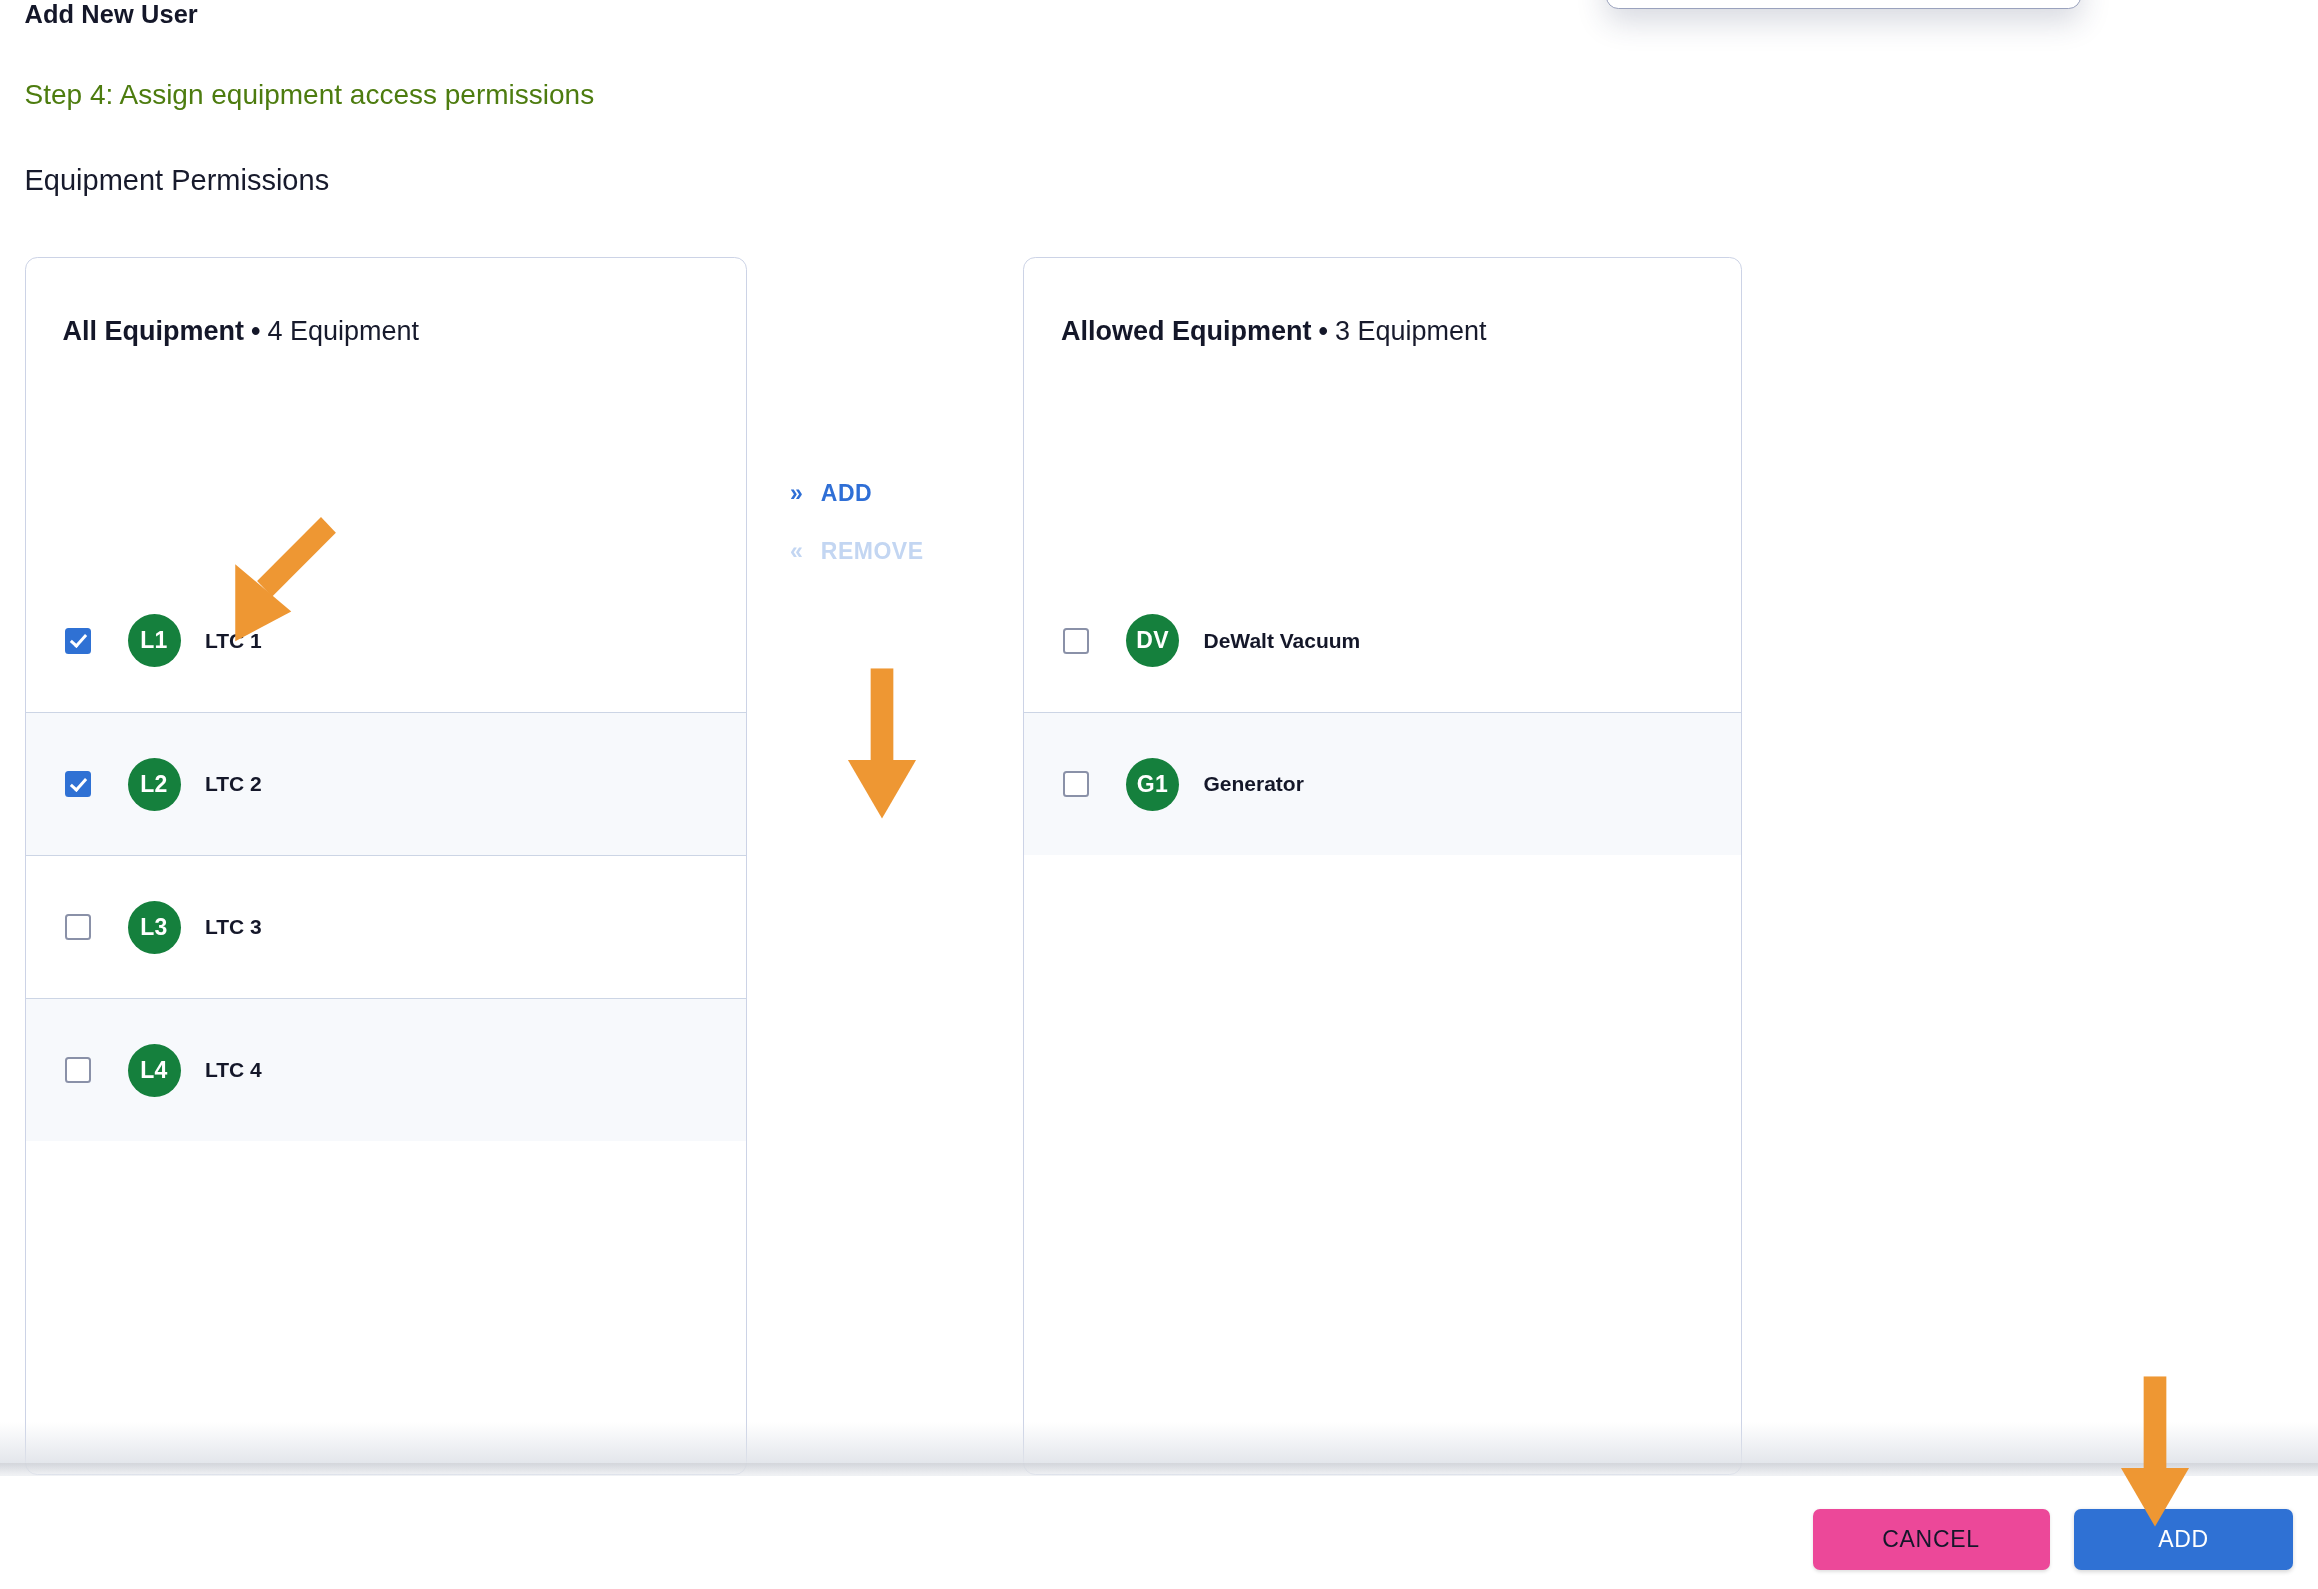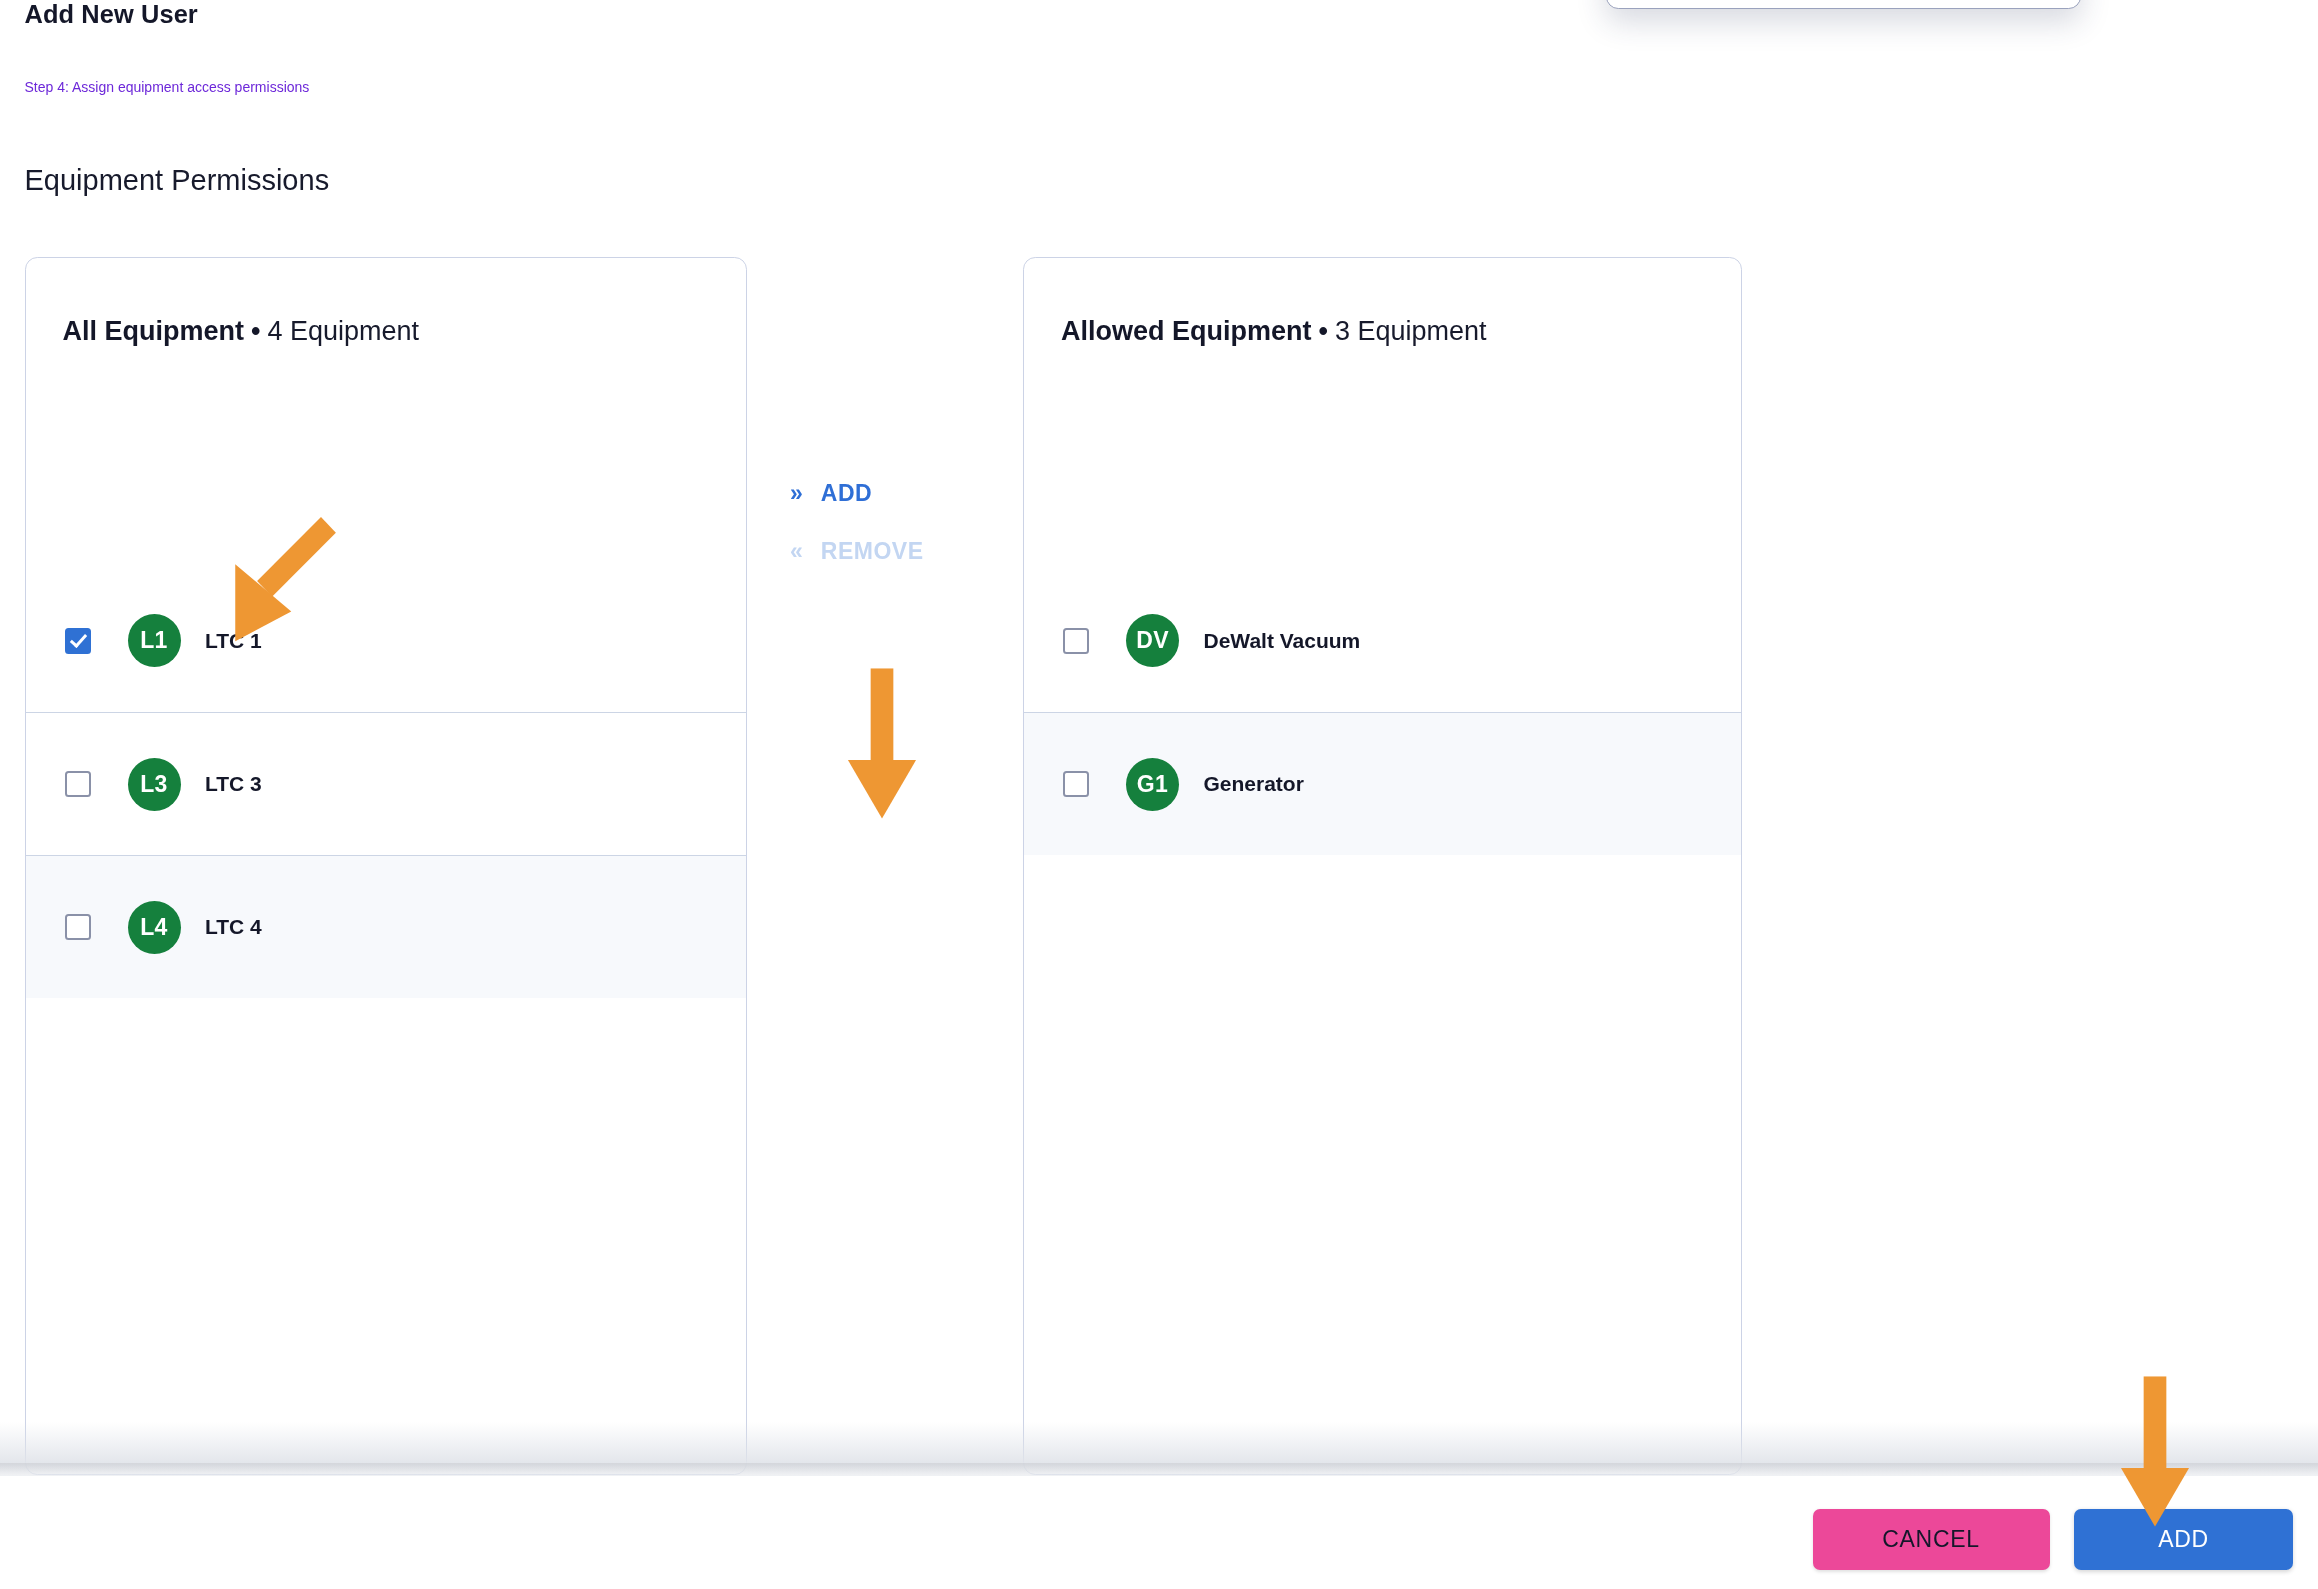"Step 4: Assign equipment access" .step-sub { color: #6d28d9 -> #4d7c0f; font-size: 14px -> 28px }
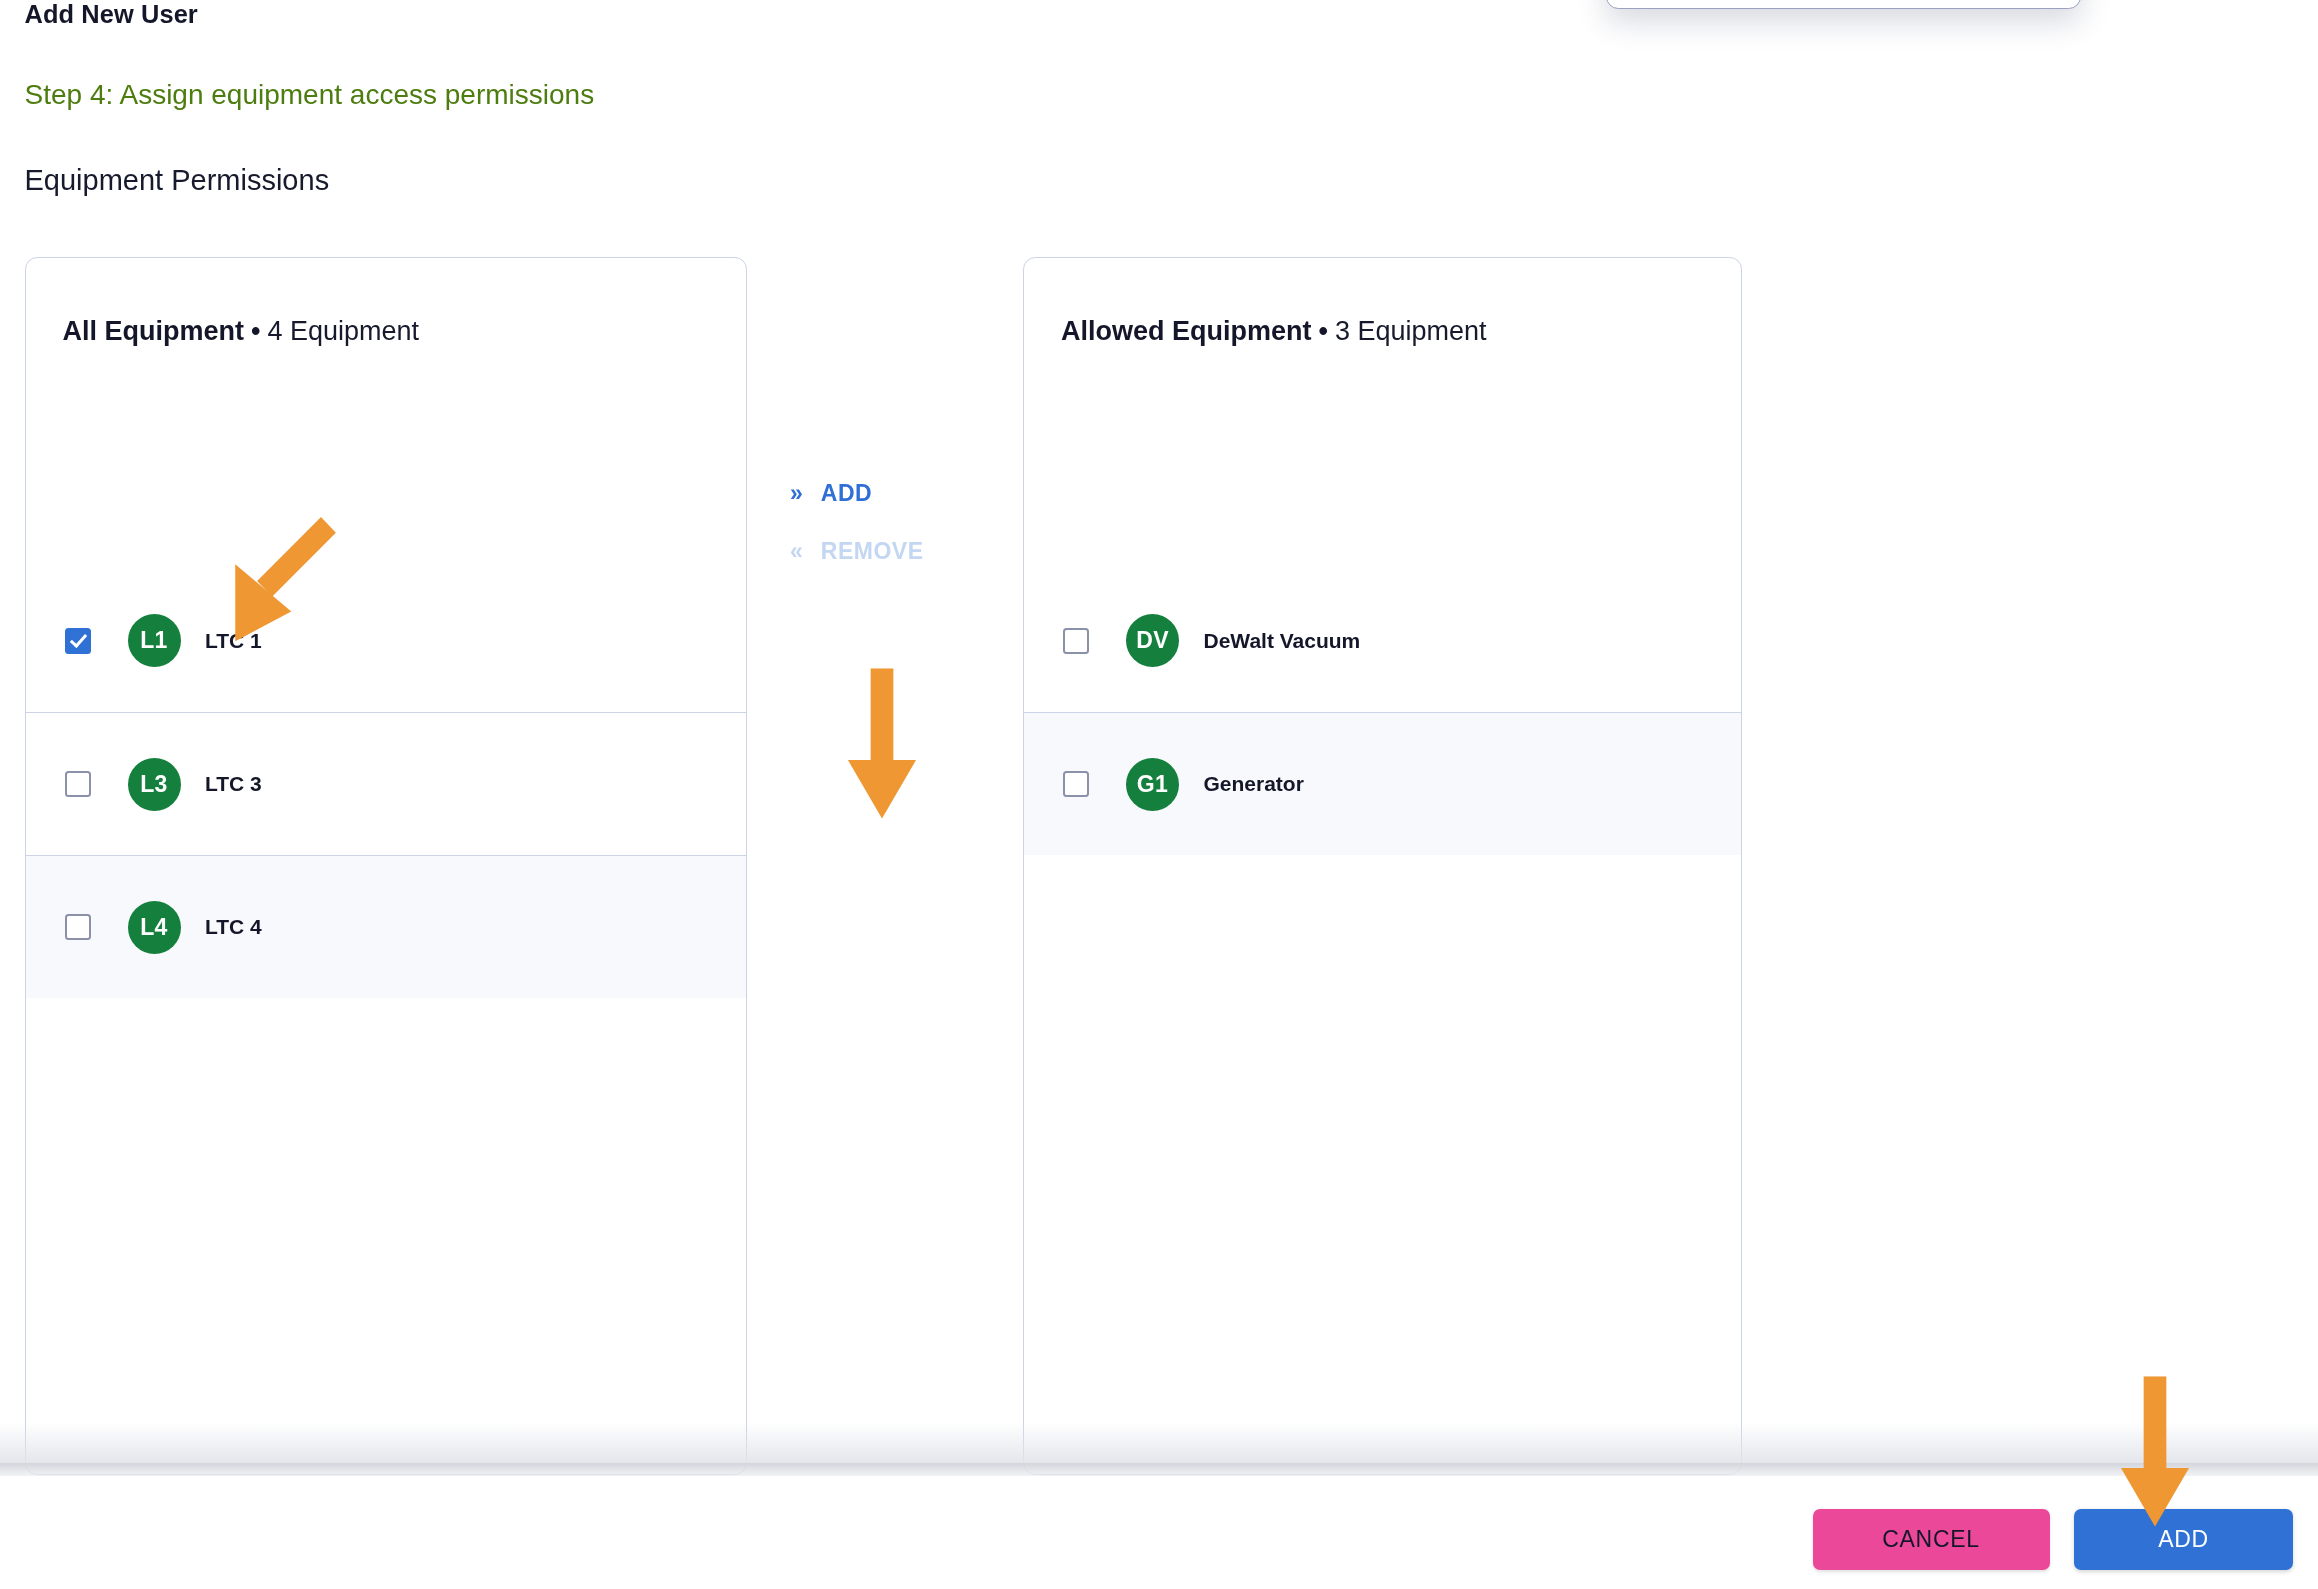"L2" div.row { html: none -> <div> <span></span> <span>L2</span> <span>LTC 2</span> </div> }
